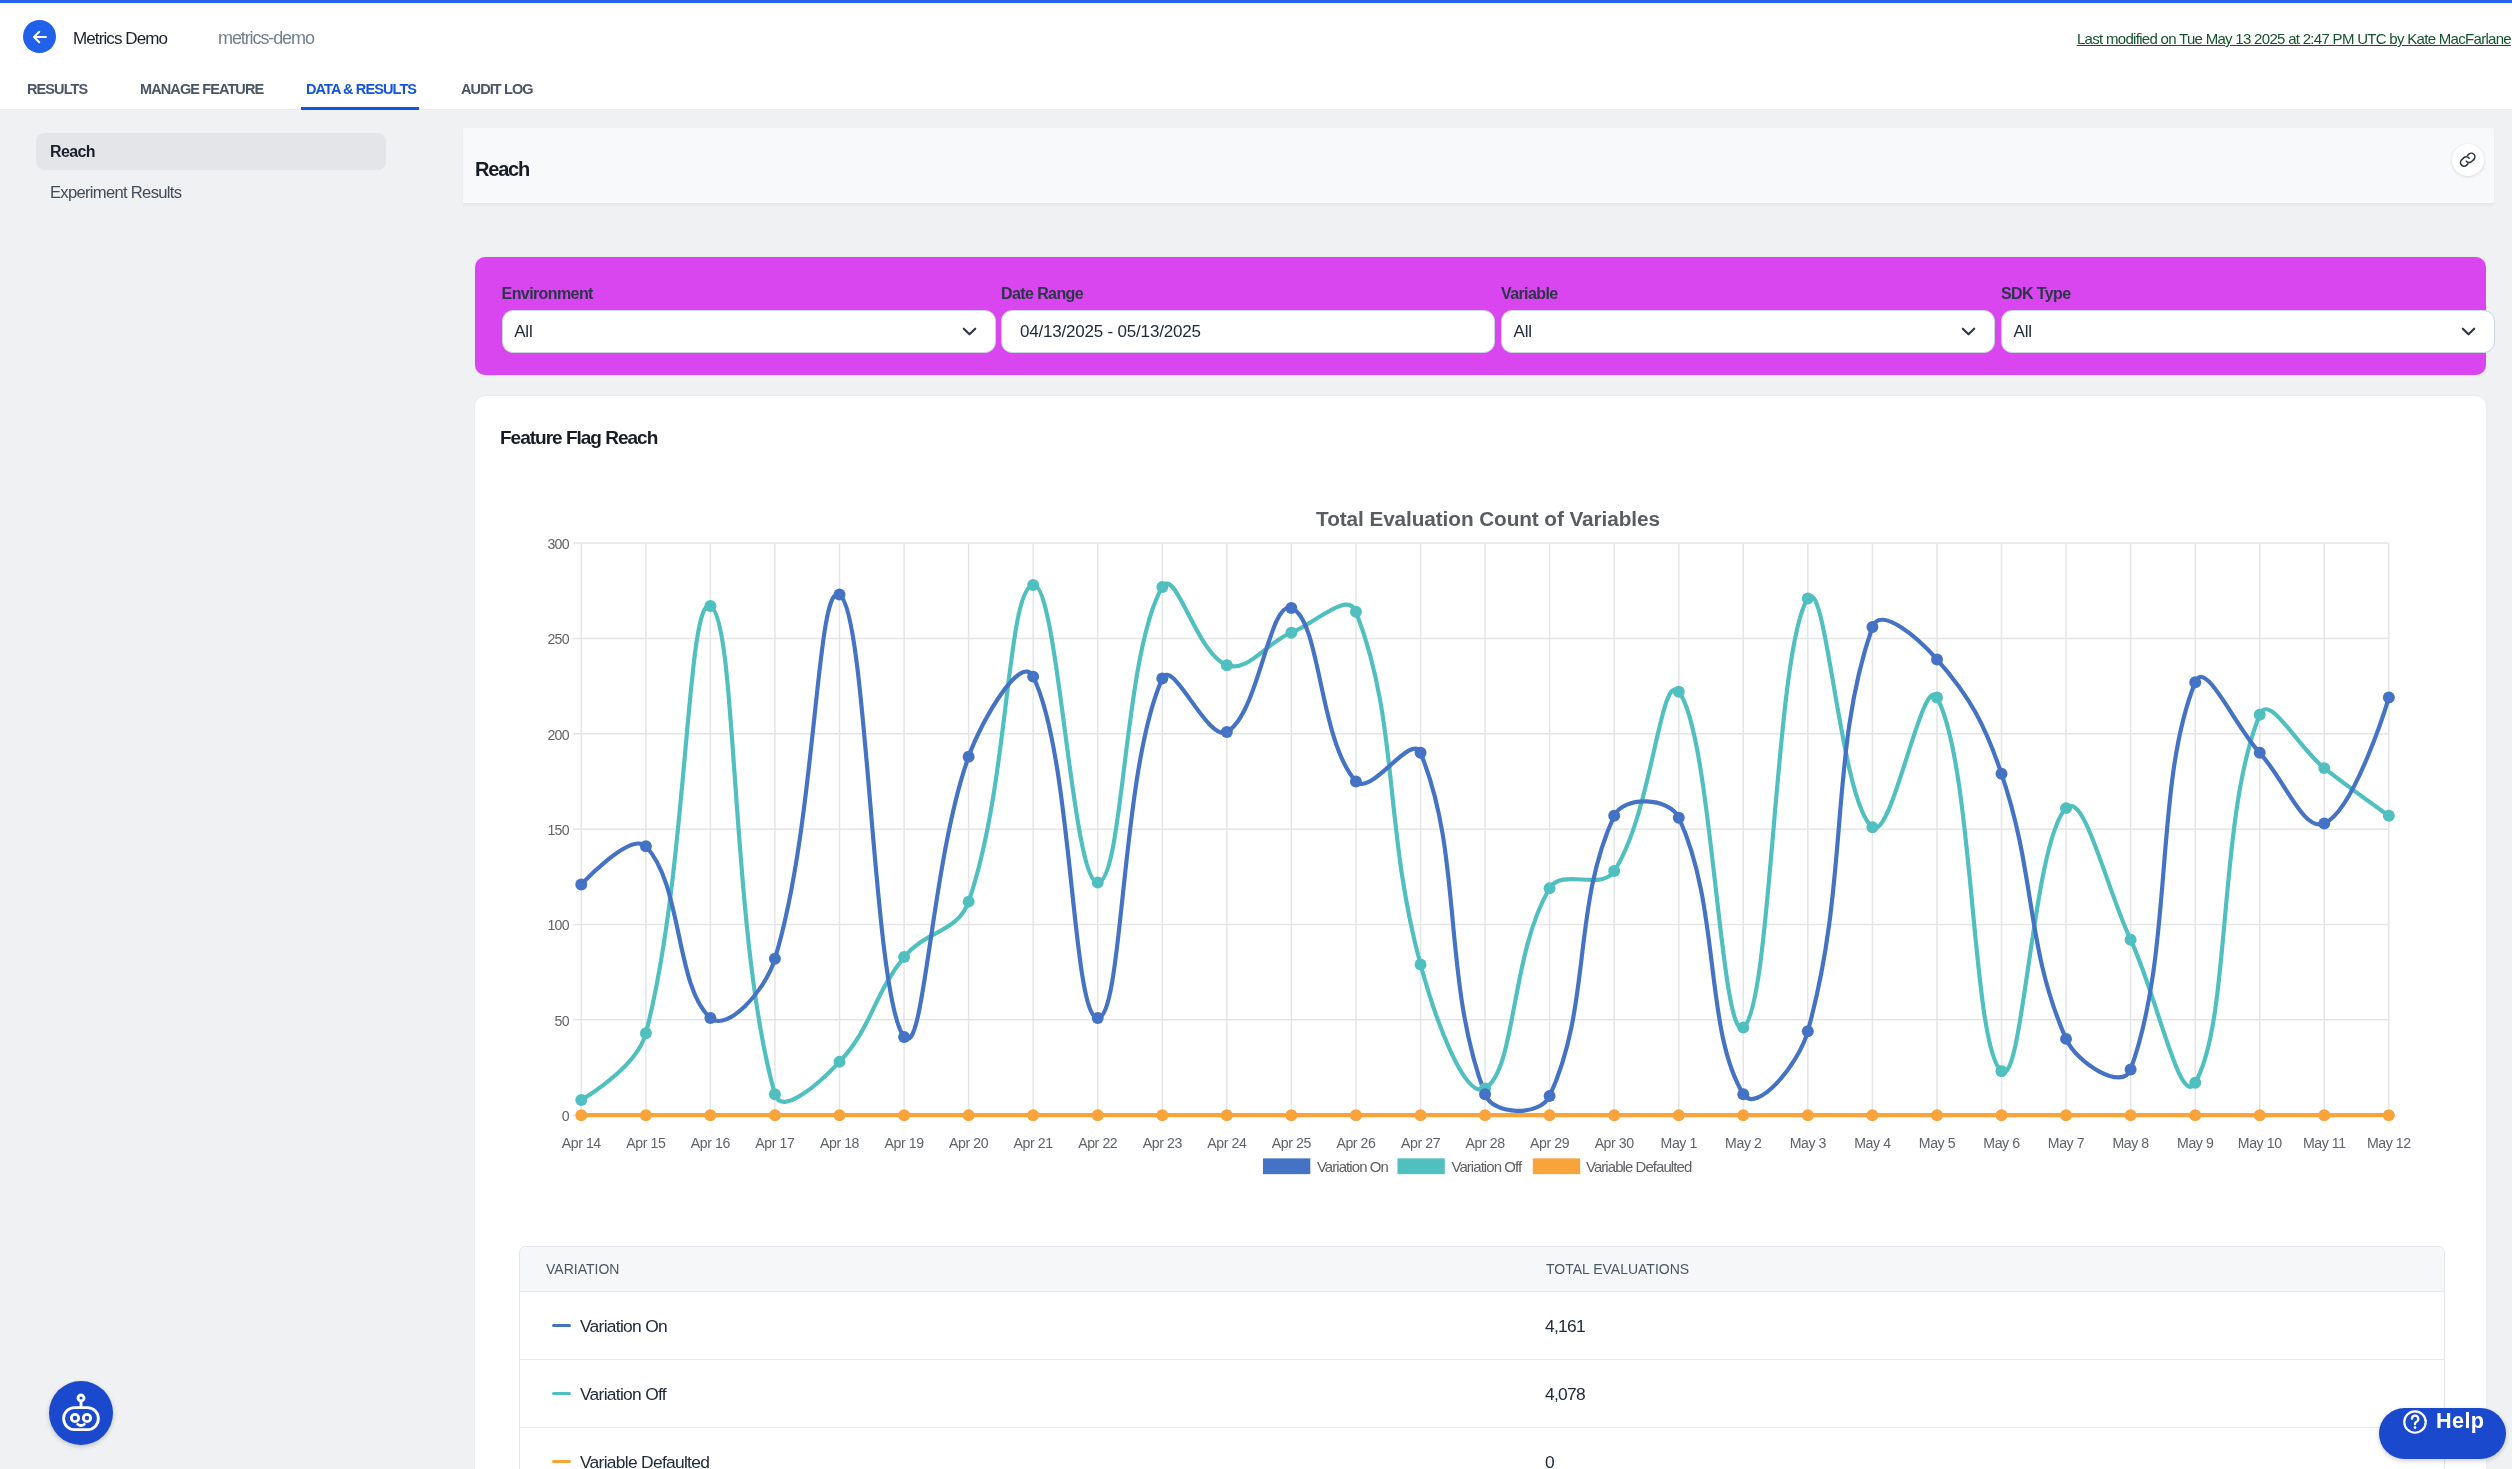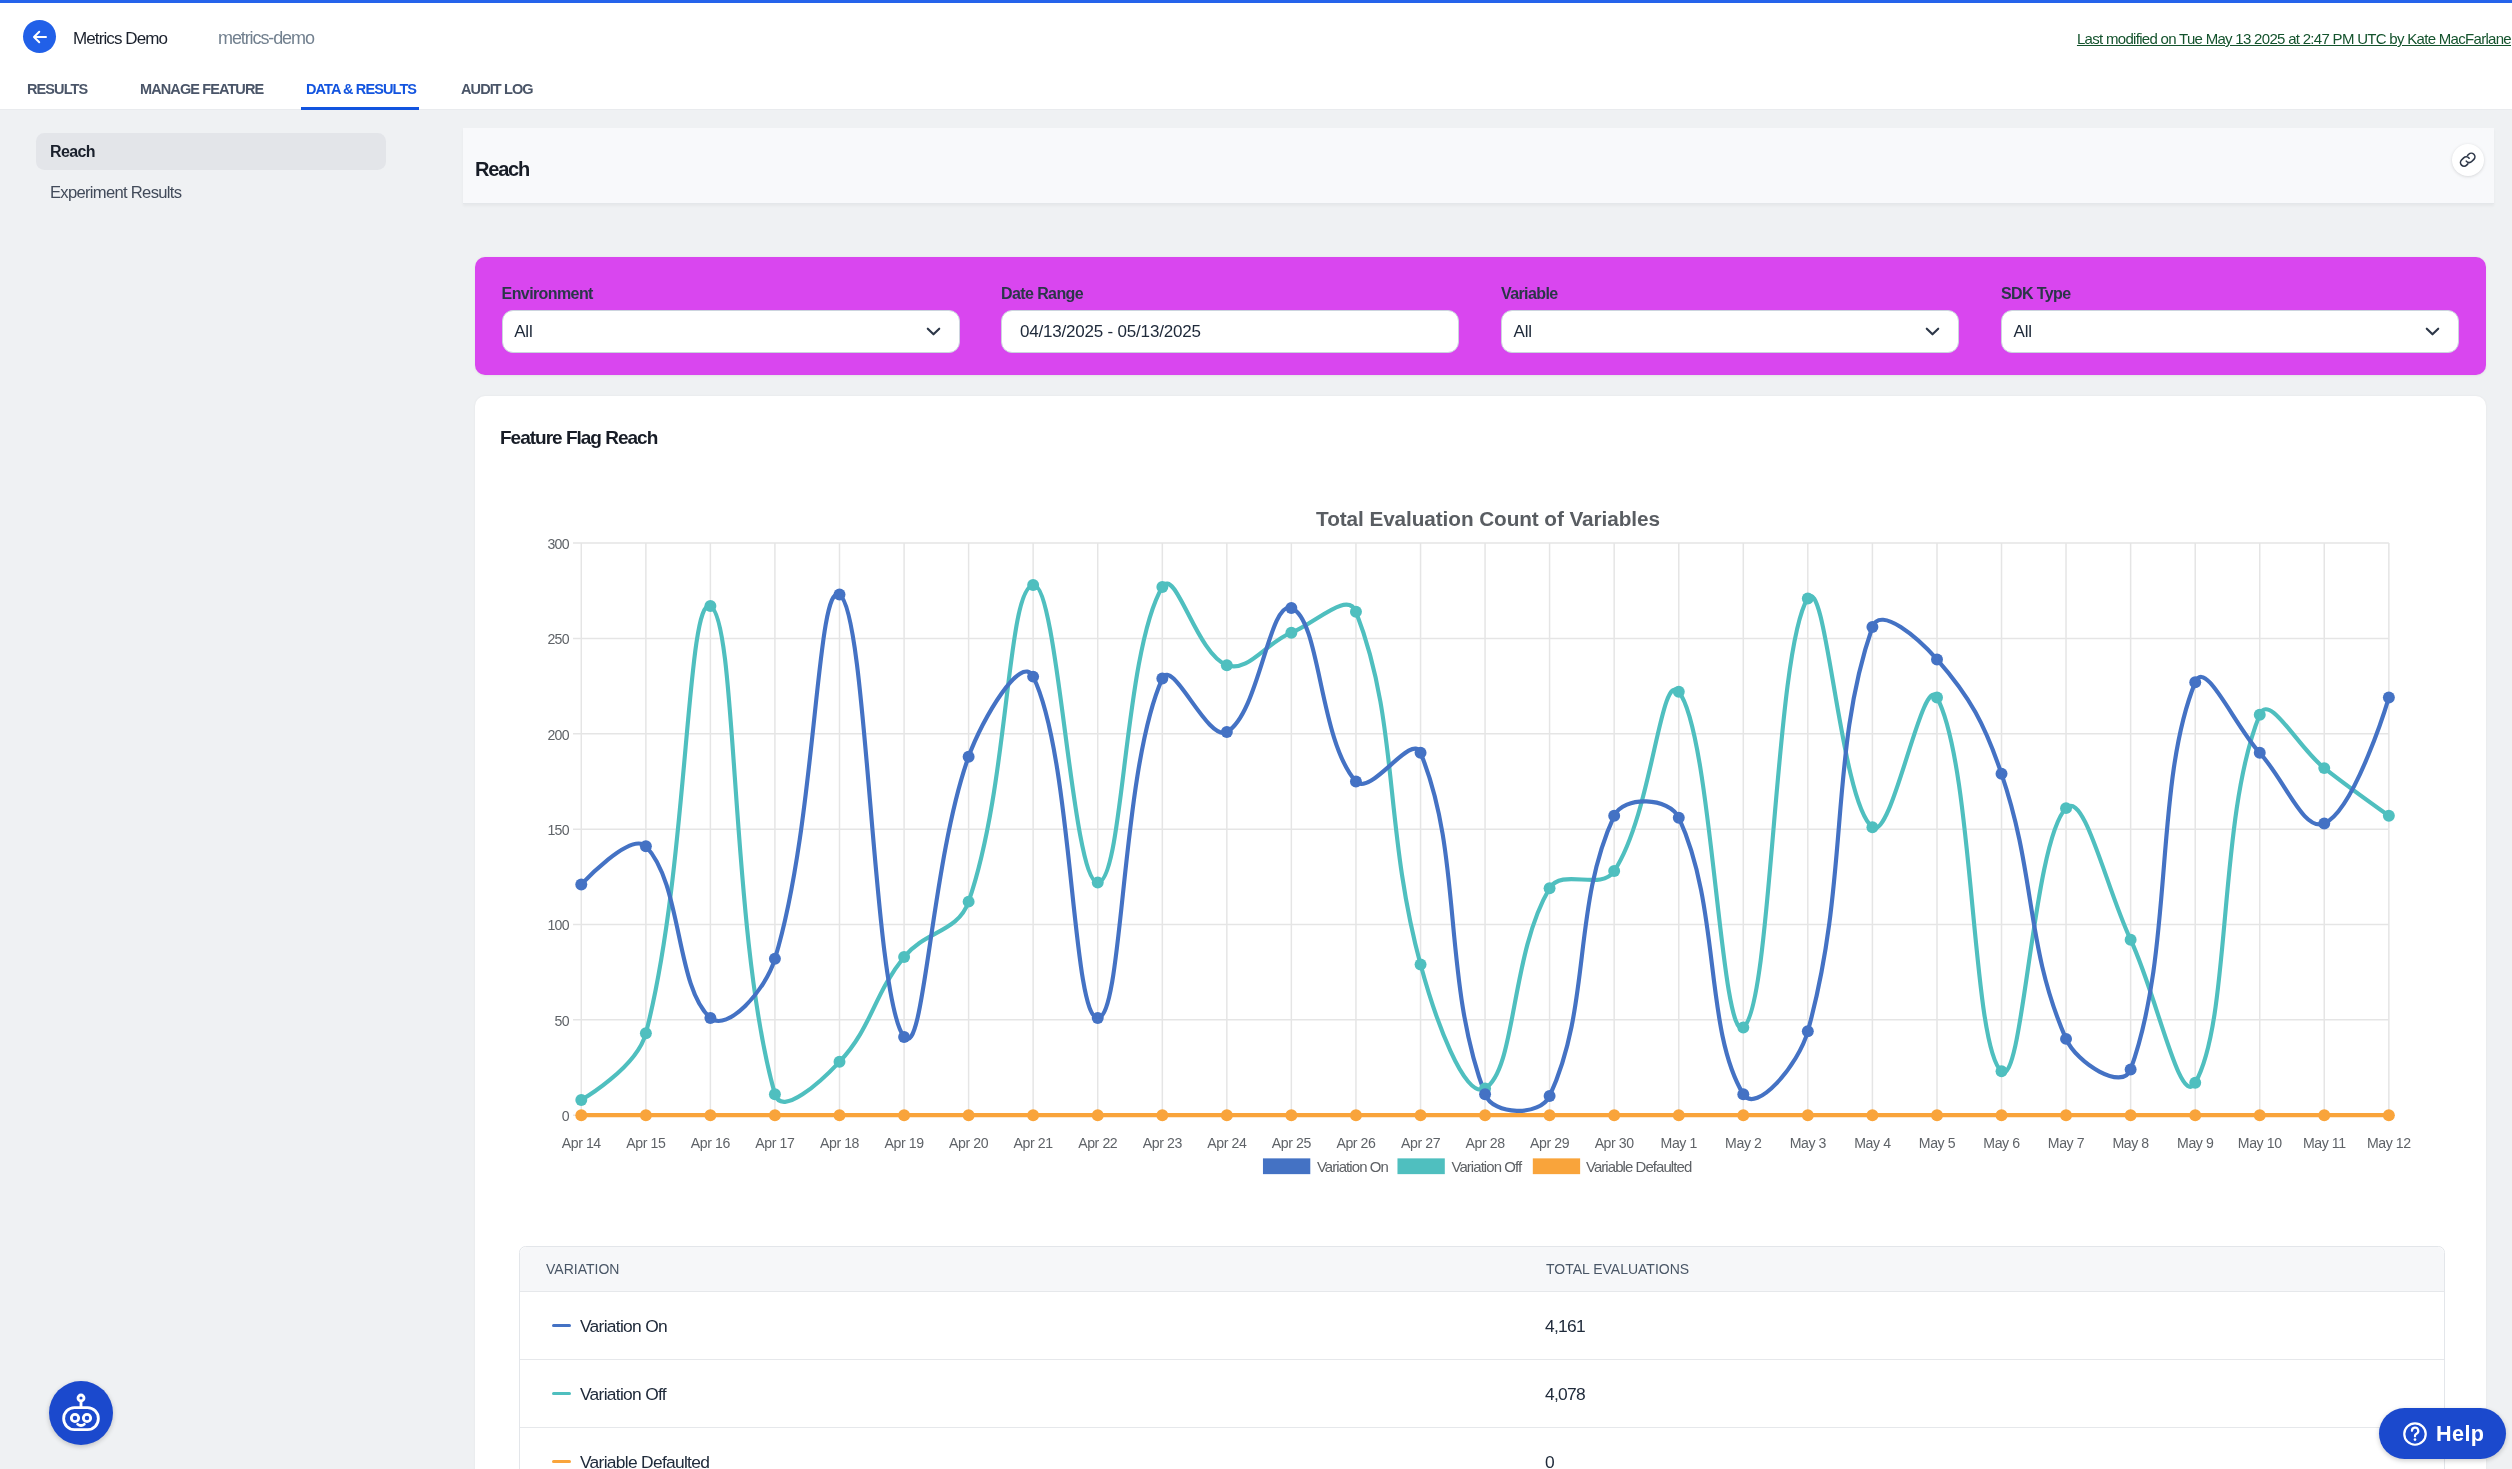"All" .finput { width: 458px -> 494px }
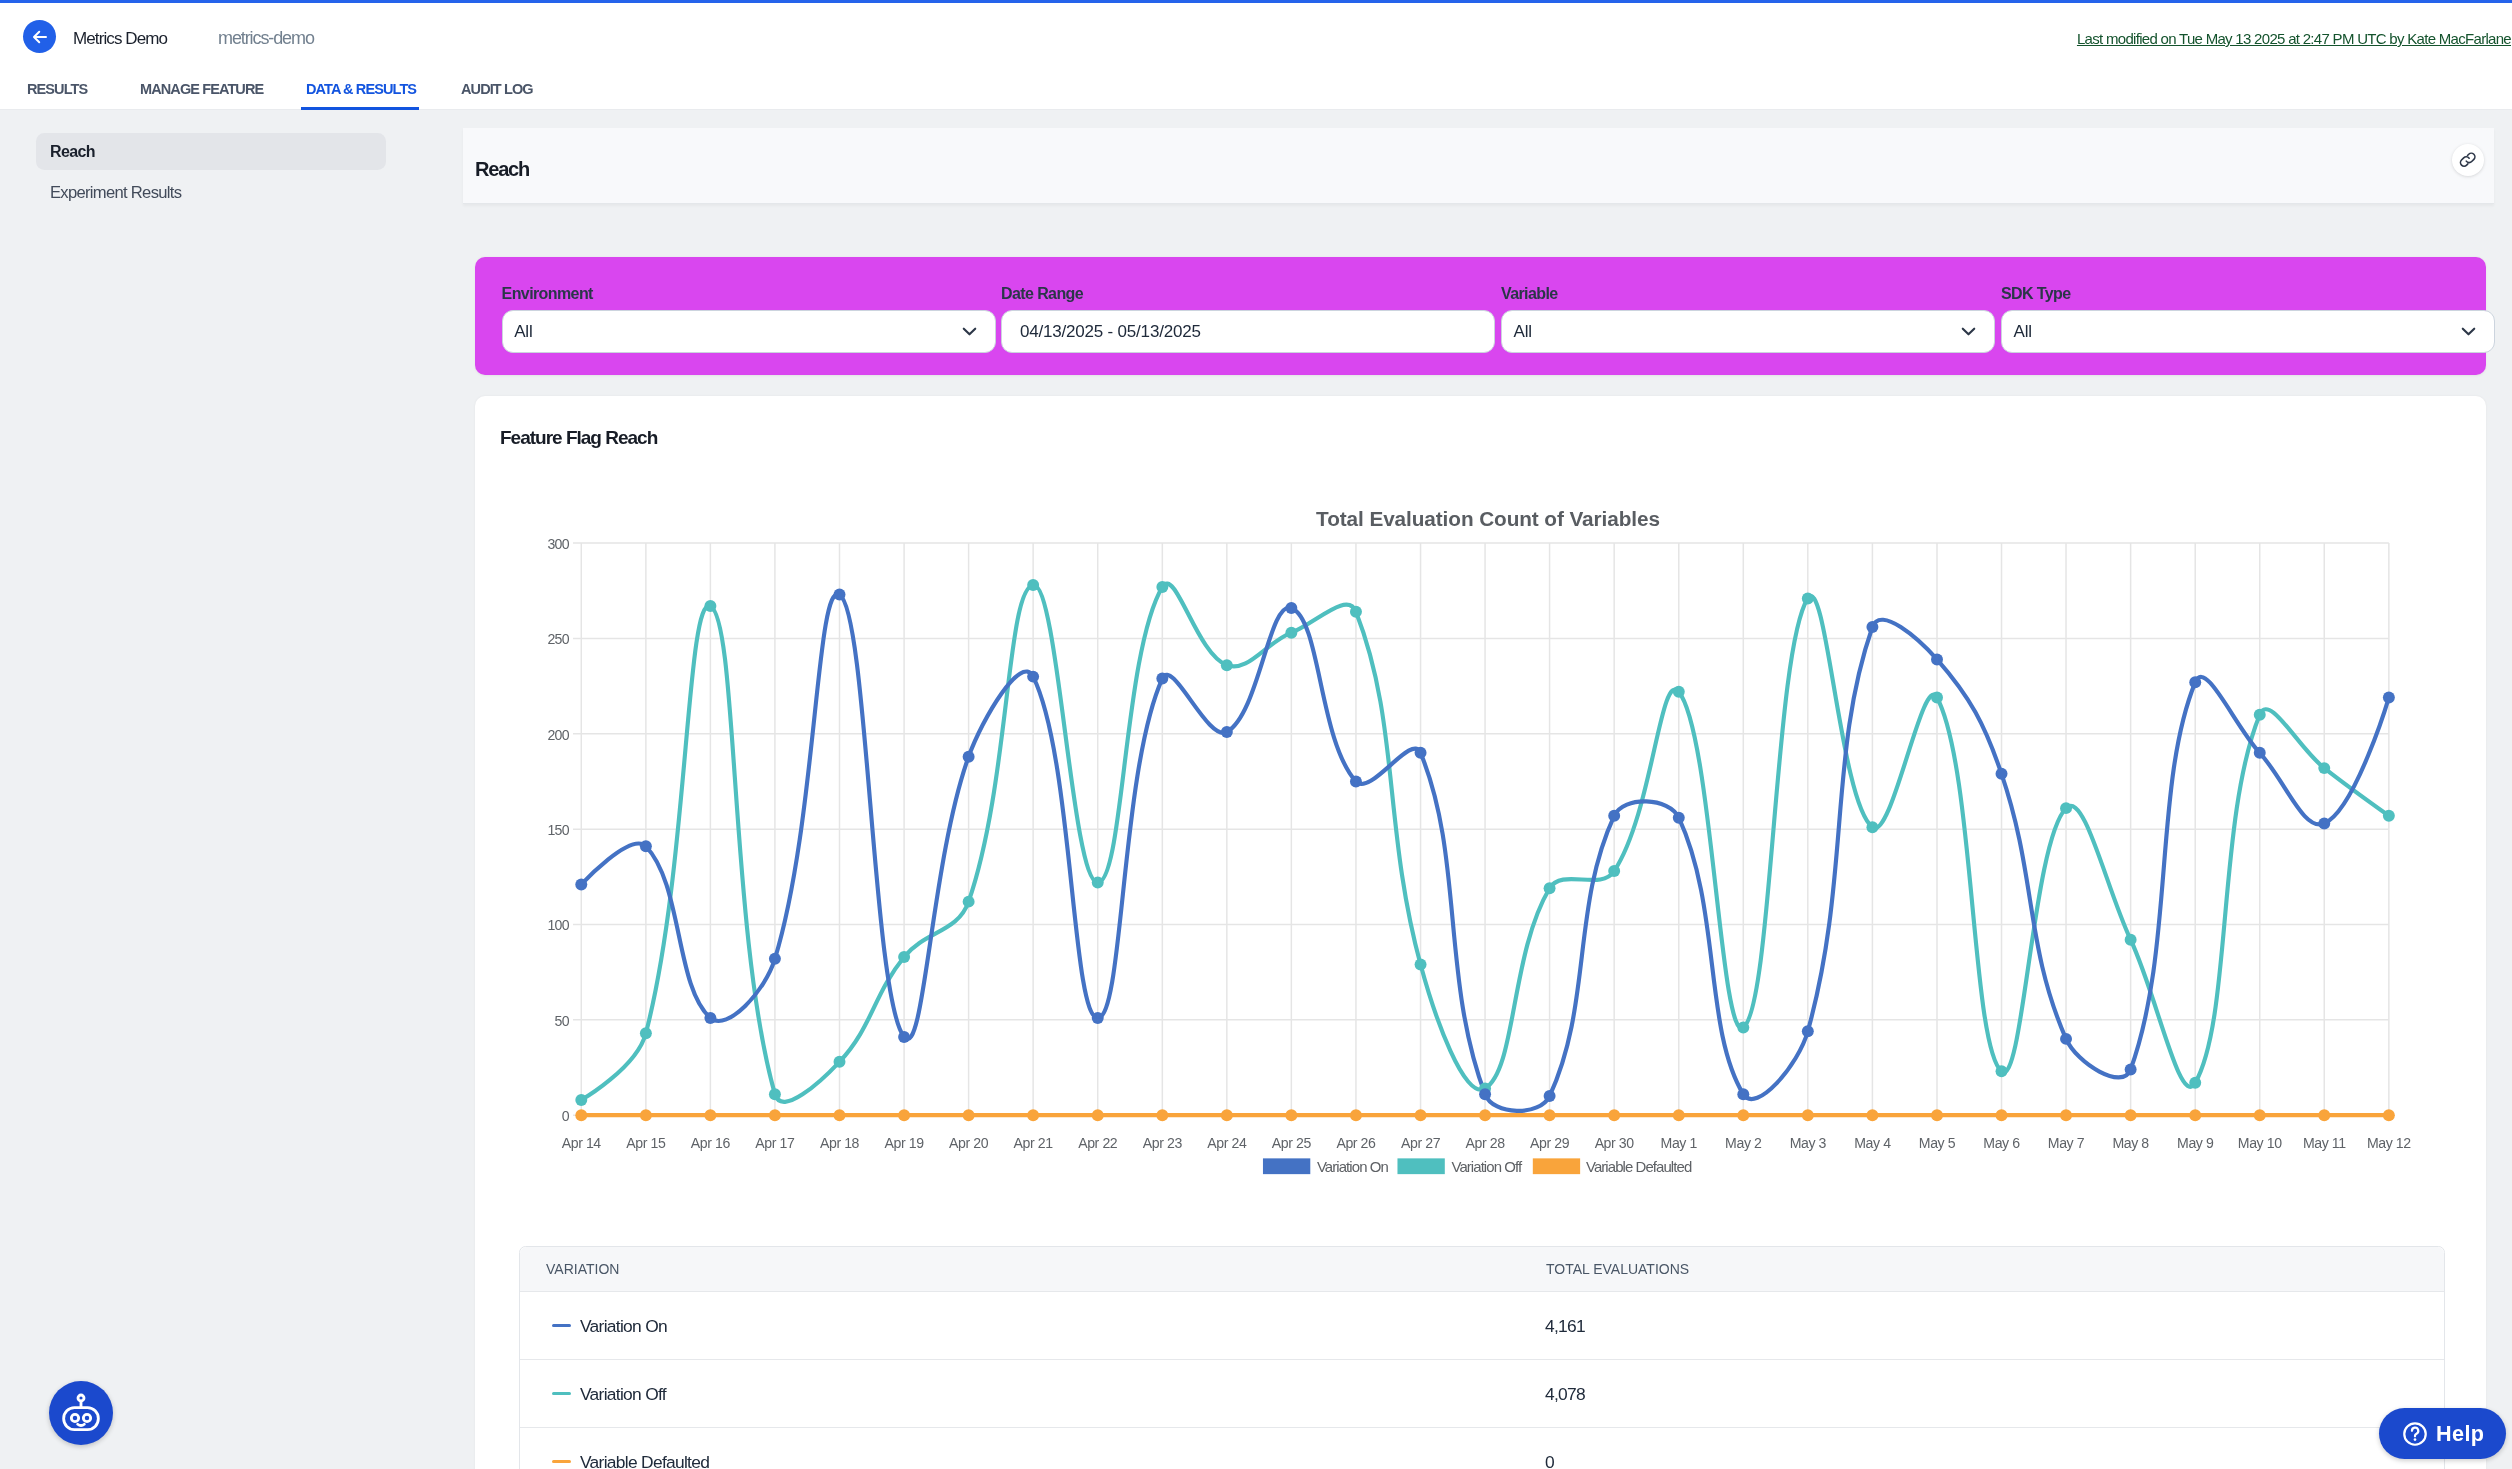"Help" #help { align-items: center -> flex-start }
